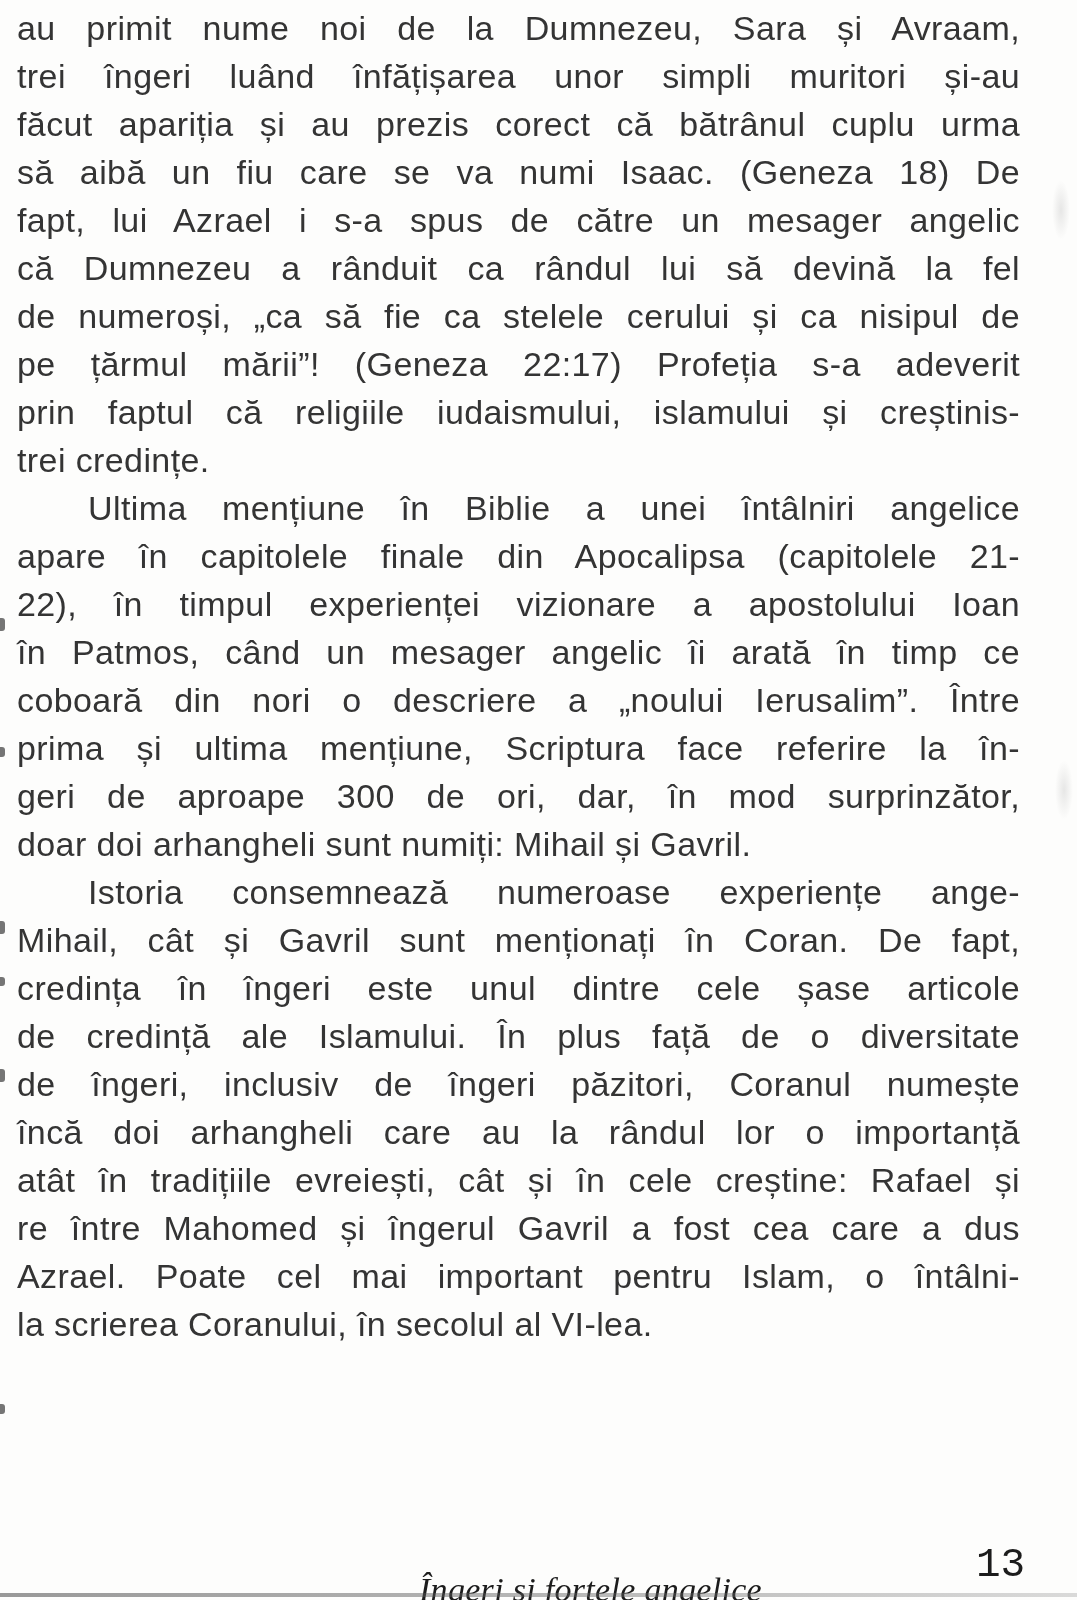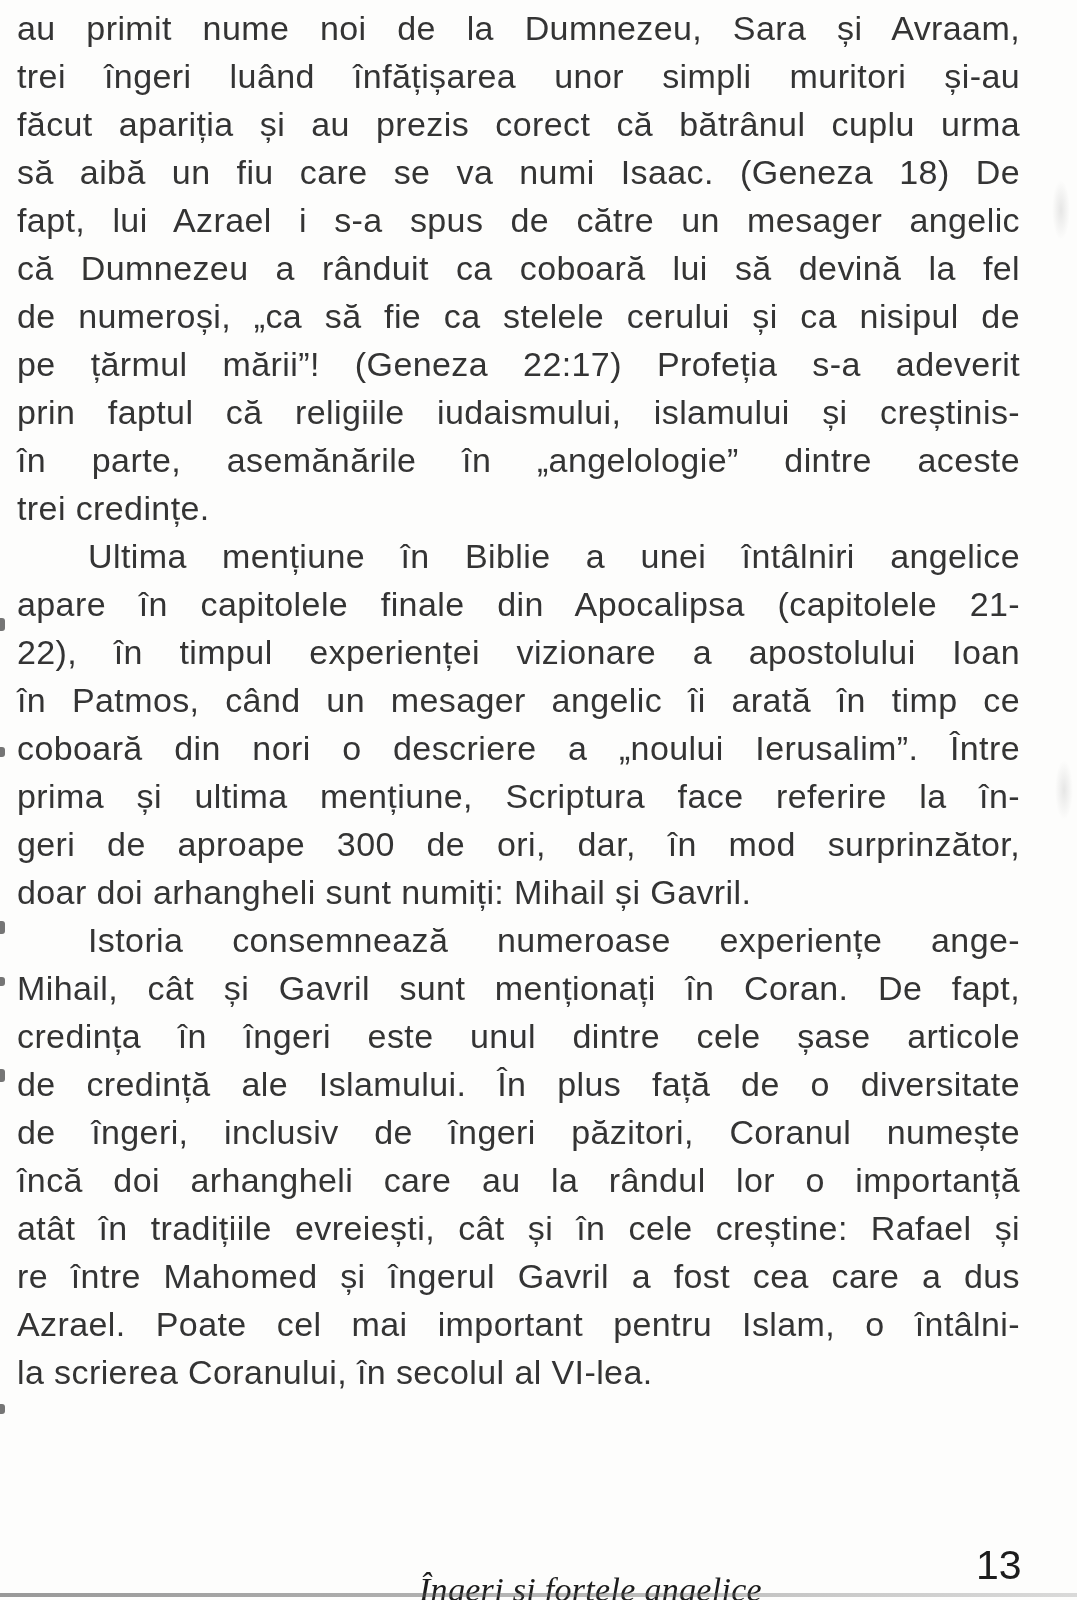"că Dumnezeu a rânduit ca" div.line { text: coboară -> rândul }
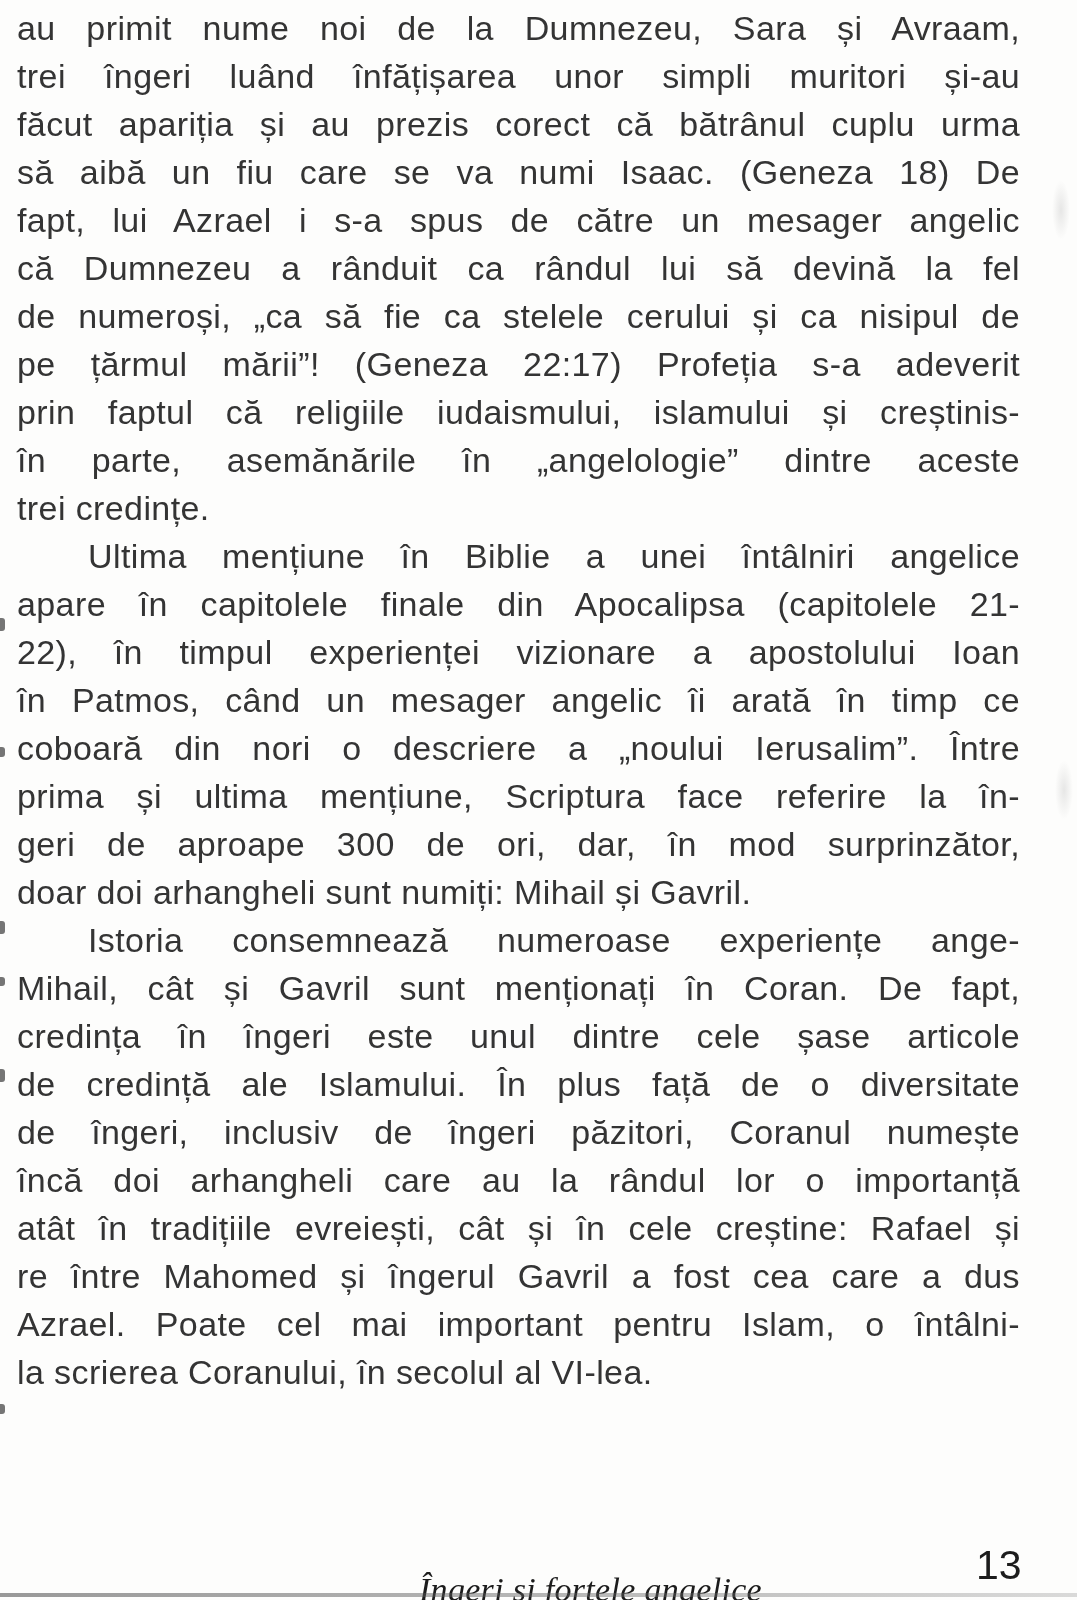"în parte, asemănările în „angelologie”" div.line { html: <div>în parte, asemănările în „angelologie” dintre aceste</div> -> none }
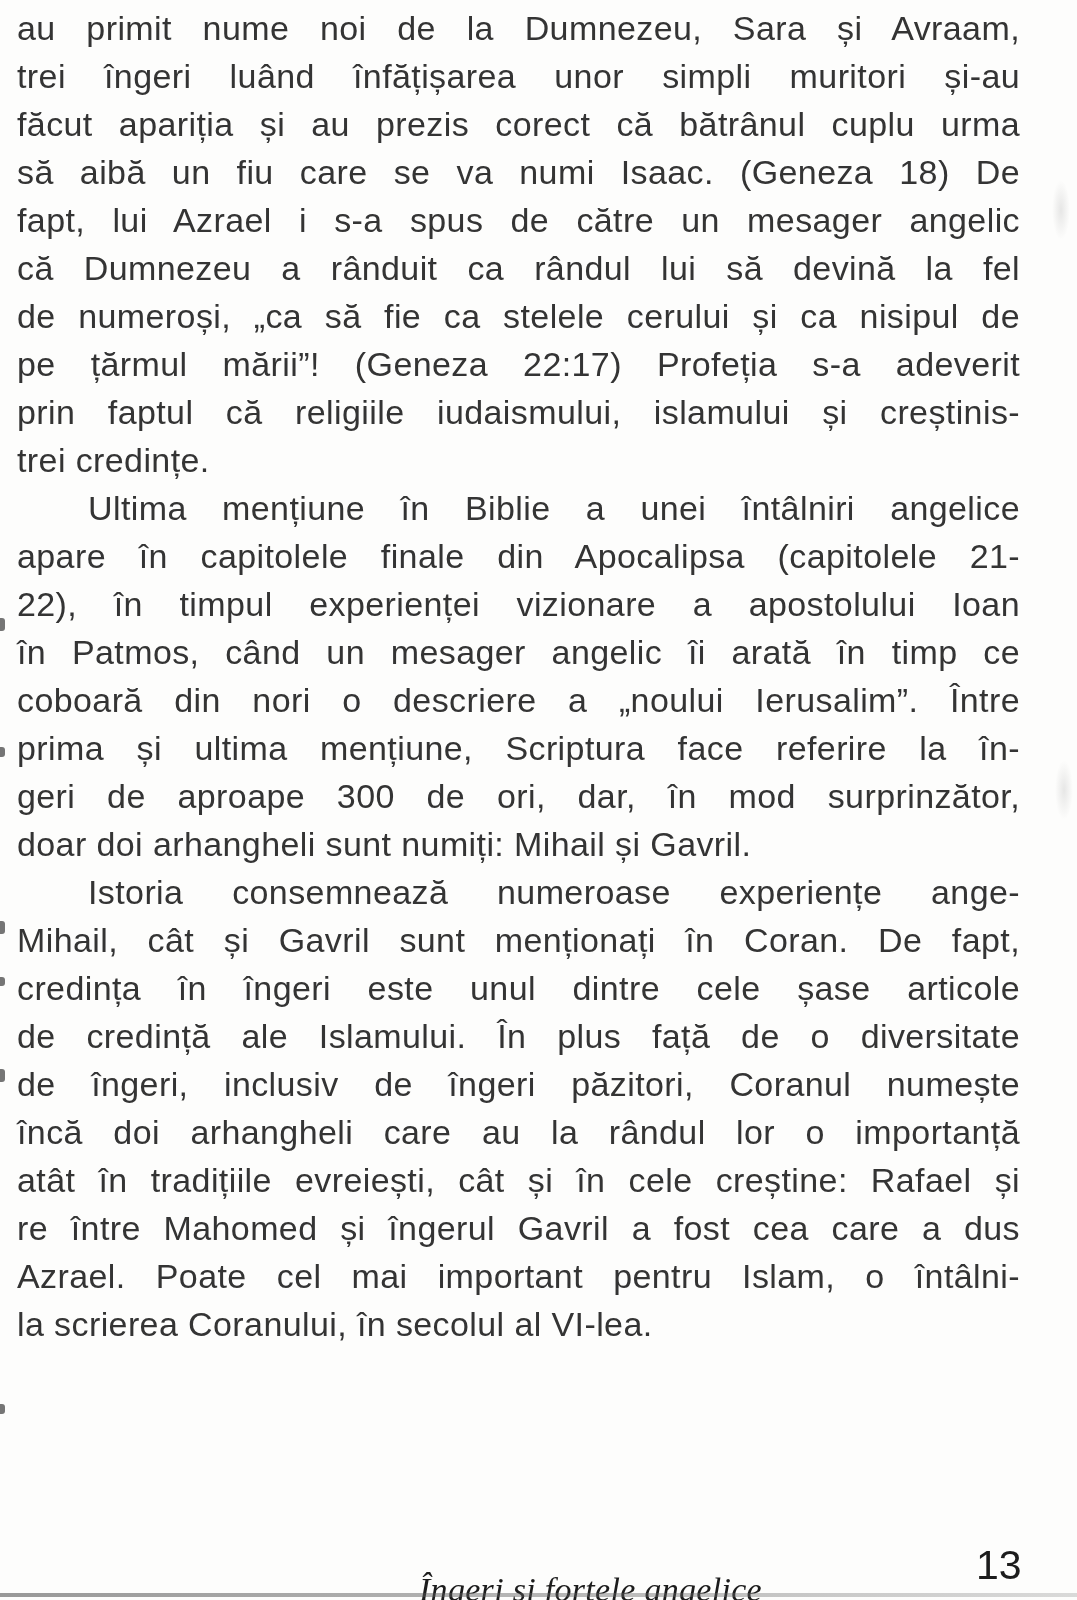"13" .footer-page { font-family: Liberation Sans, sans-serif -> Liberation Mono, monospace }
